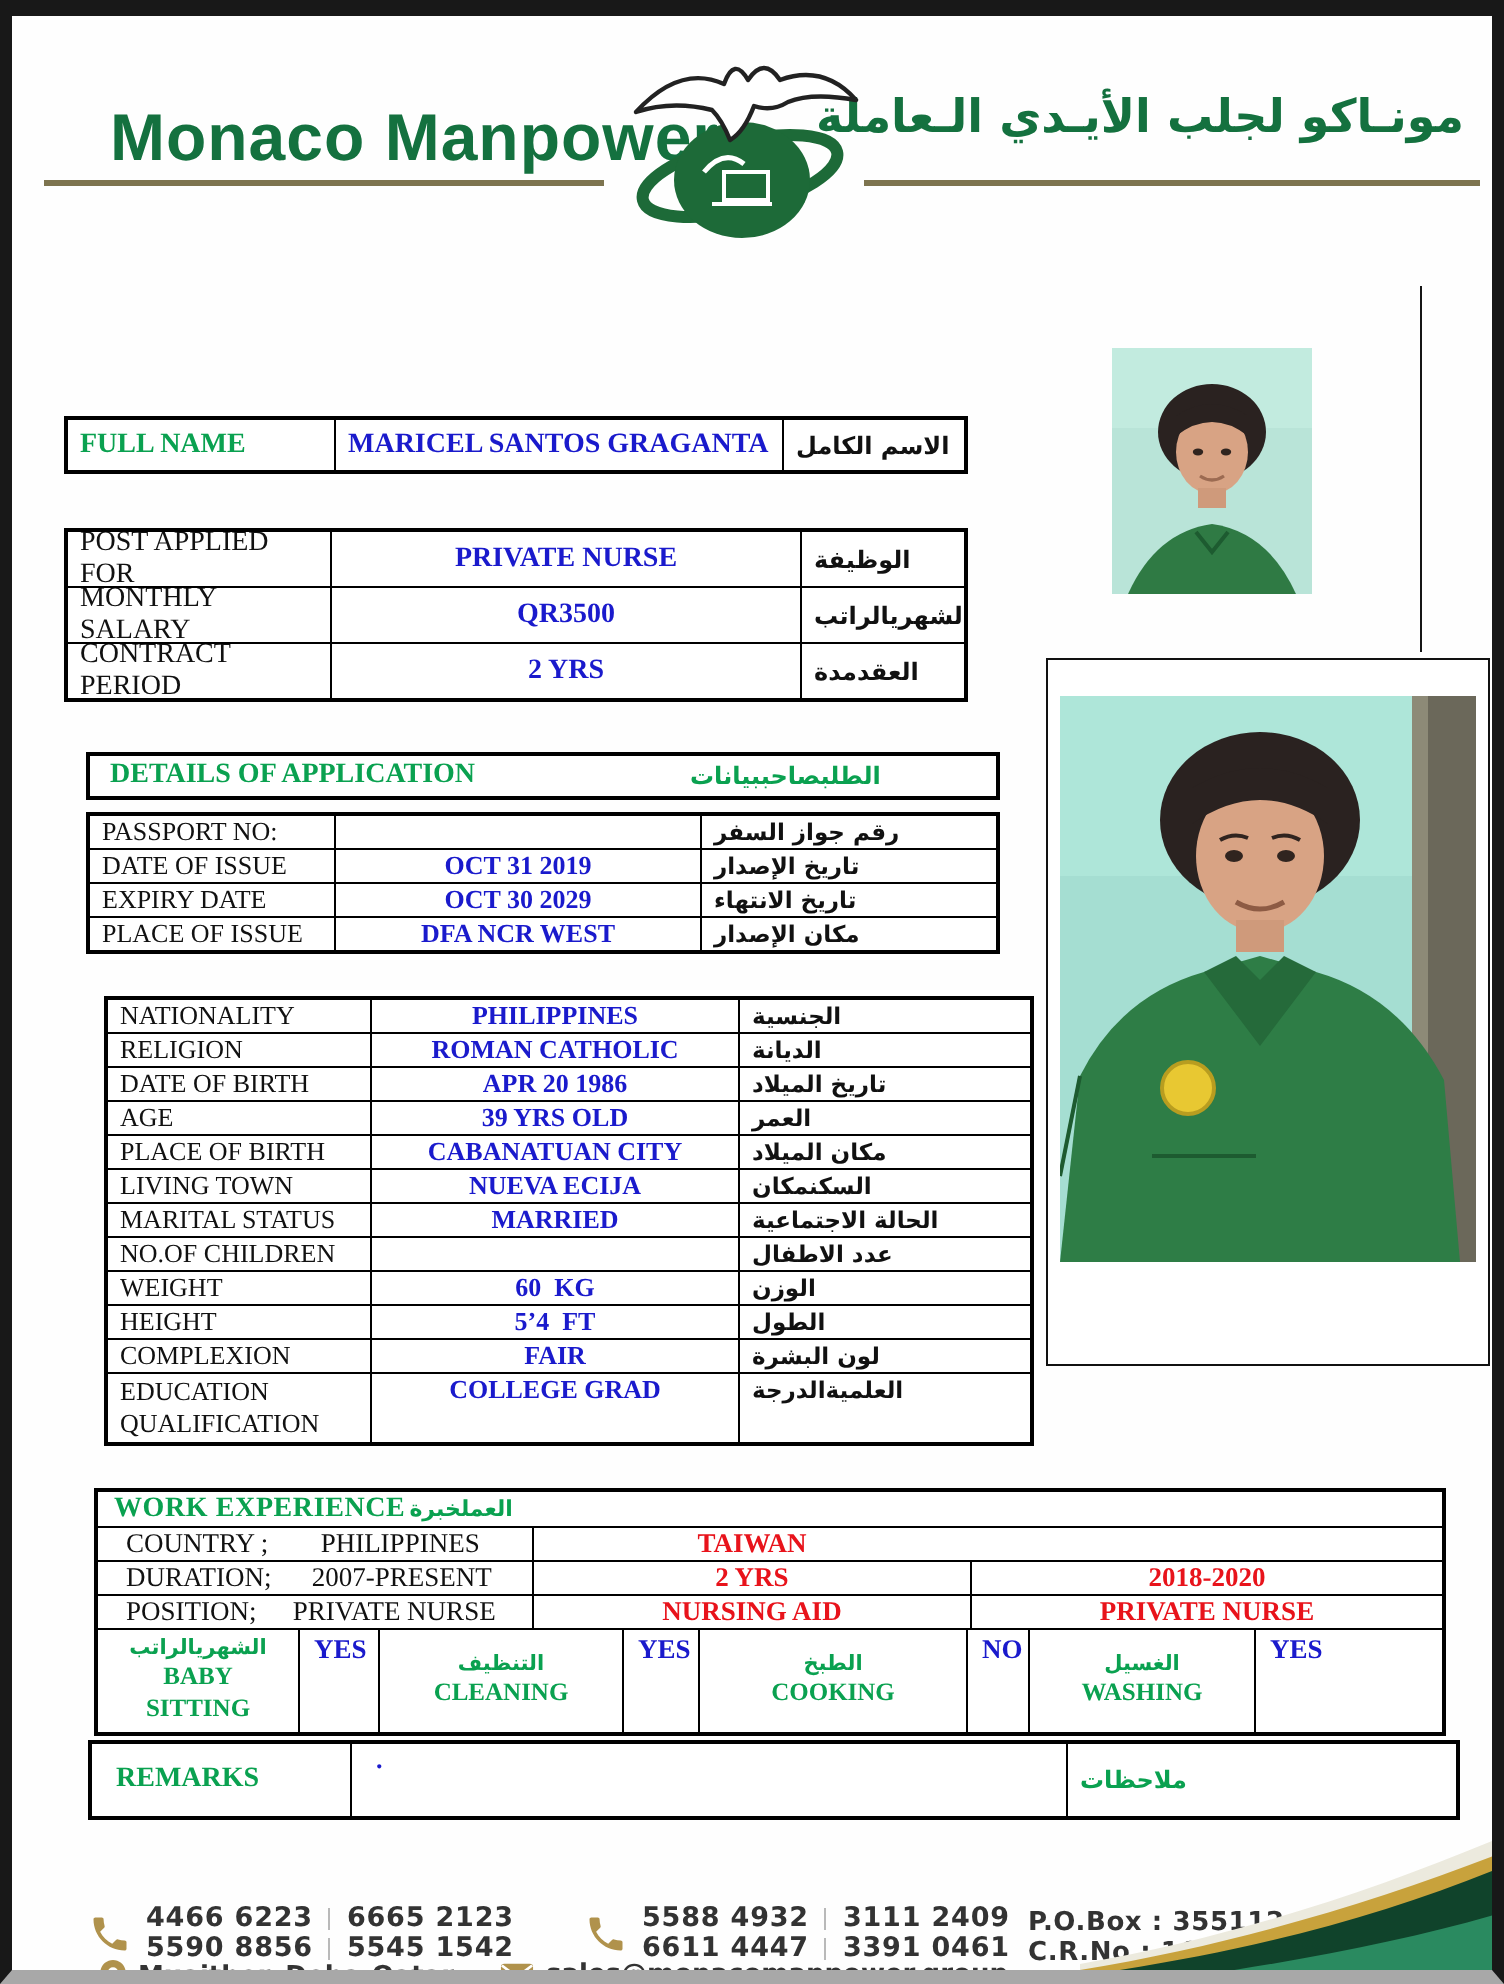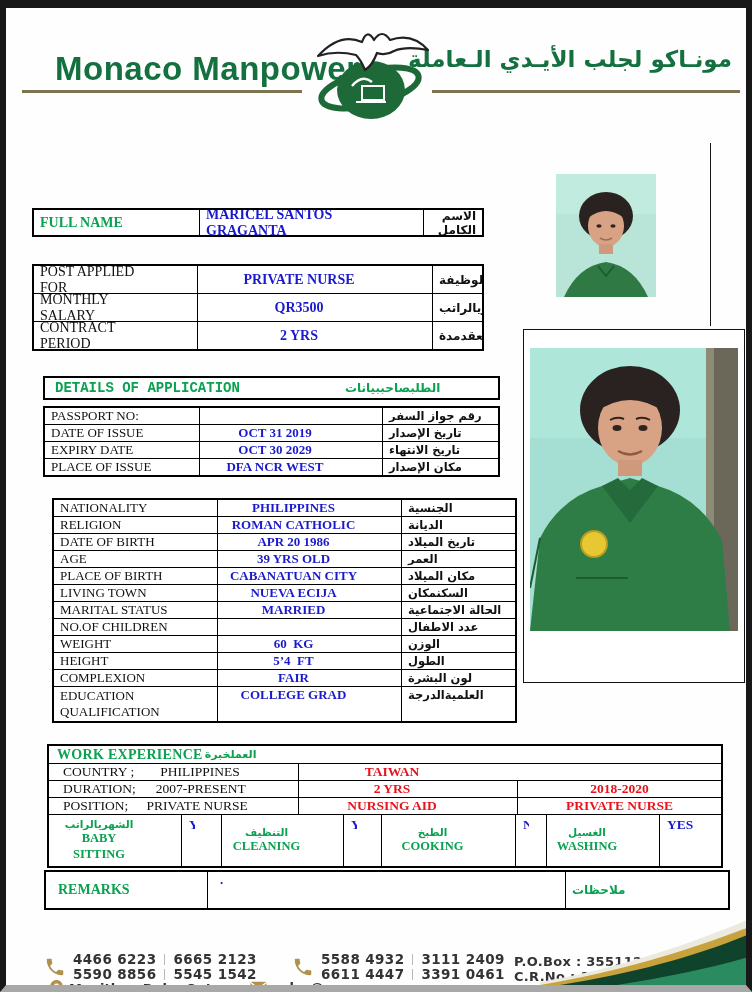"MARICEL SANTOS GRAGANTA" .cell + .cell { margin-left: 32px -> none }
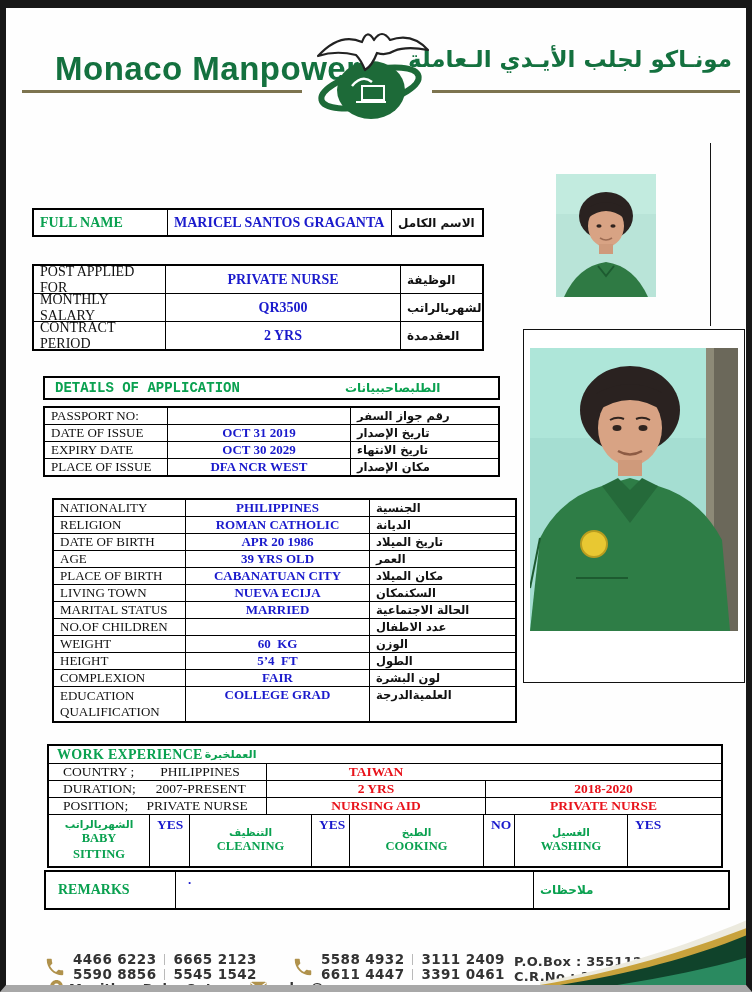"DETAILS OF APPLICATION" .d-head .en { font-family: Liberation Mono, monospace -> none }
